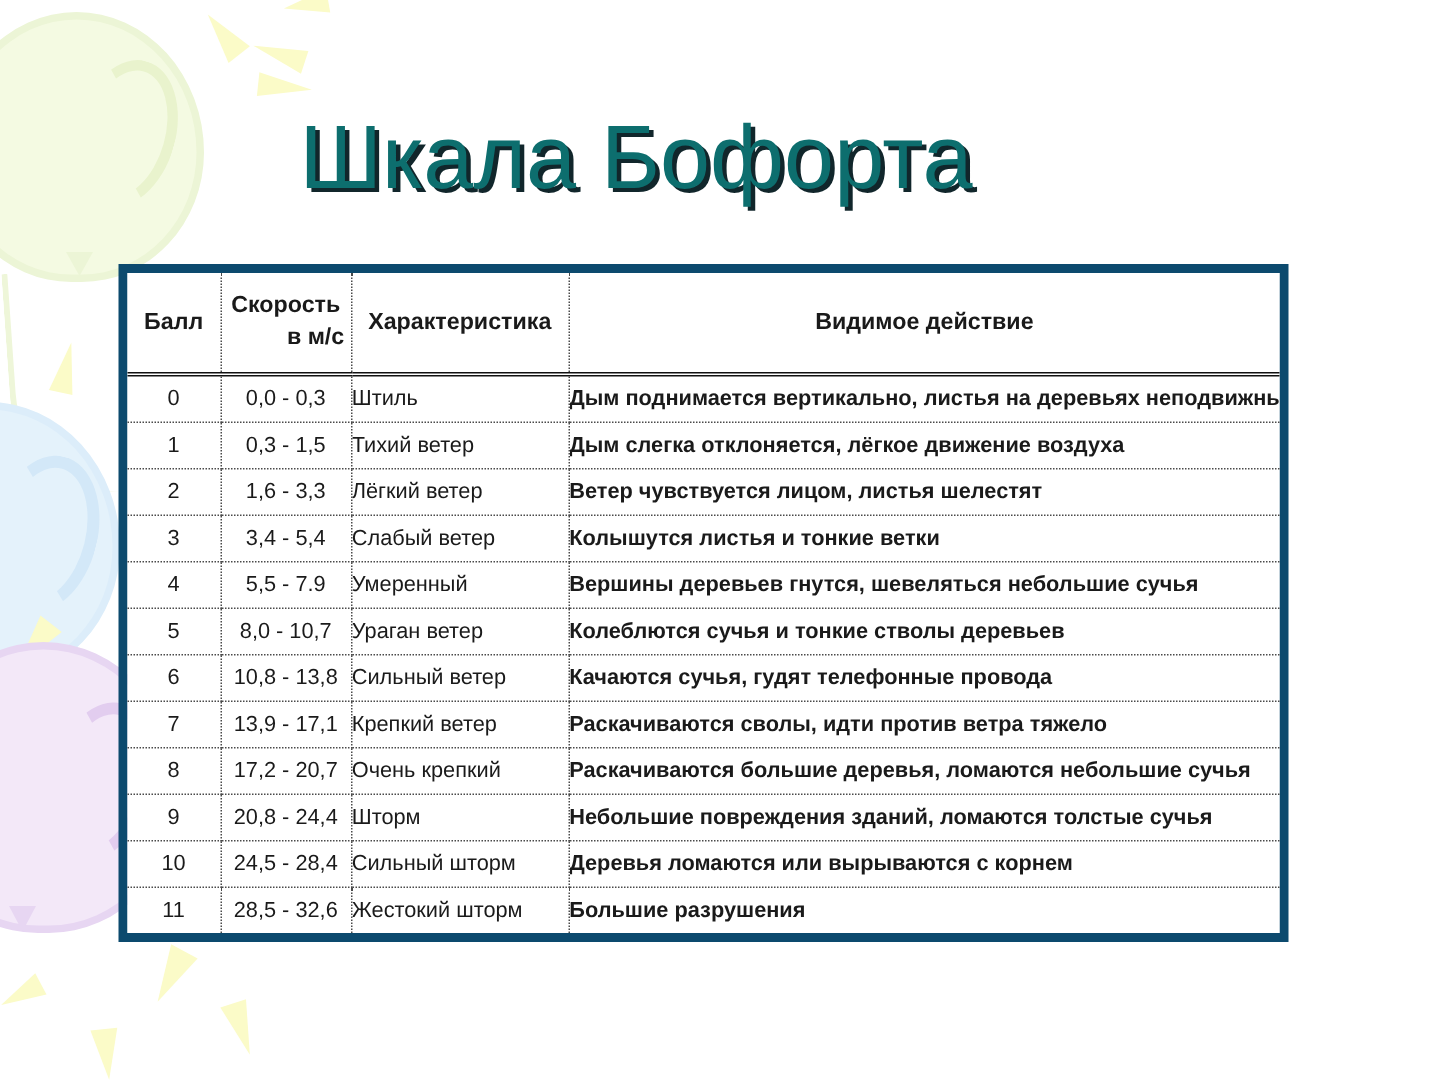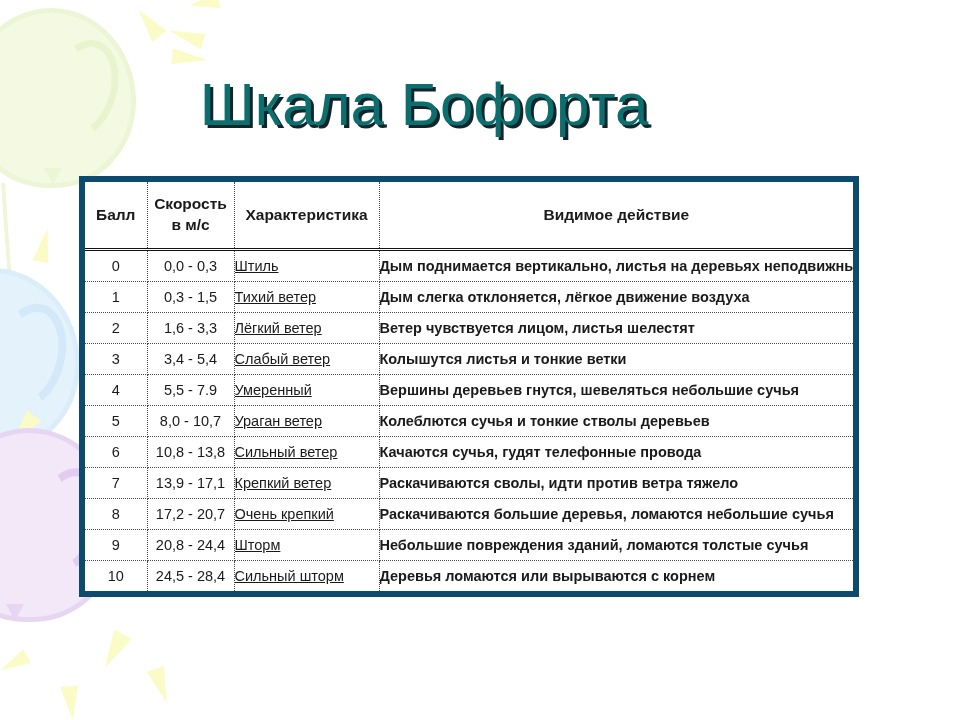"в м/с" .hdr-speed-l2 { text-align: none -> right }
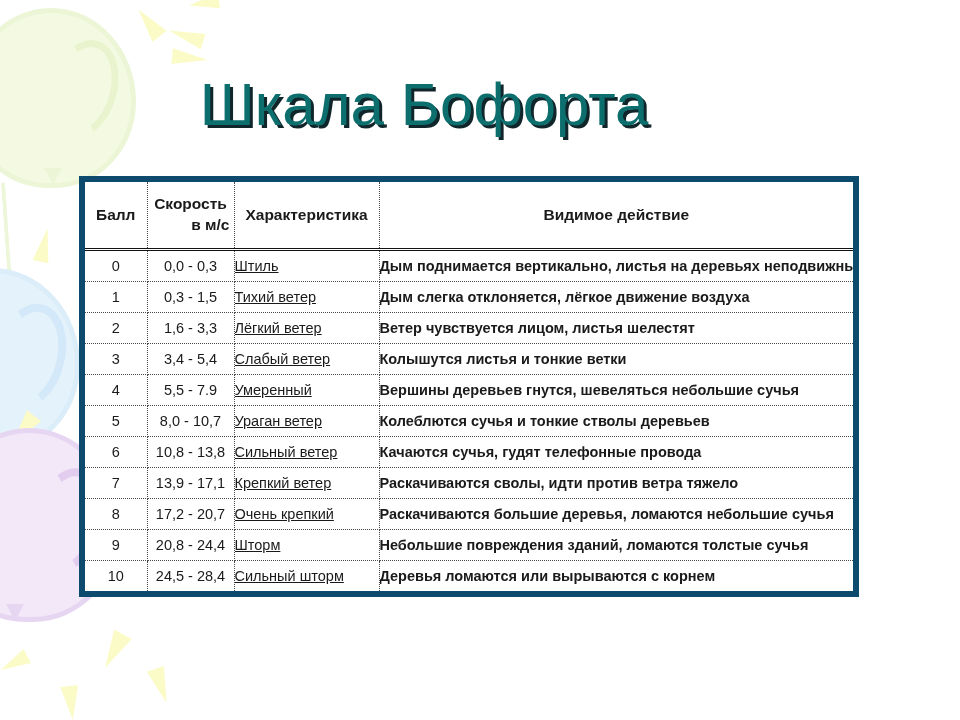"Штиль" td.col-char { text-decoration: underline -> none }
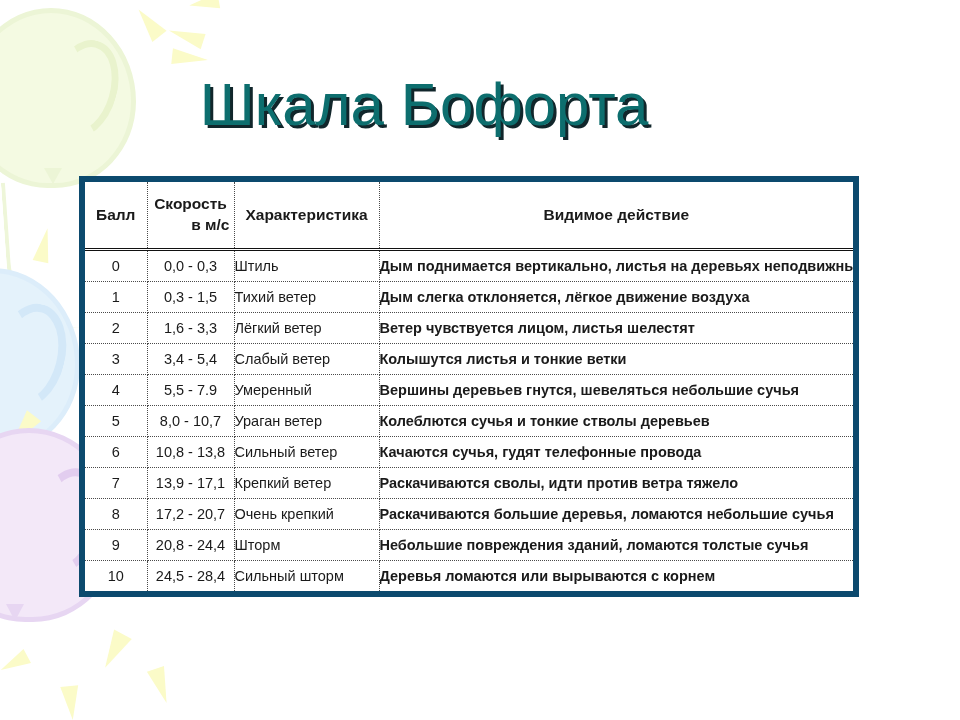"11" tr { html: none -> <tr> <td>11</td> <td>28,5 - 32,6</td> <td>Жестокий шторм</td> <td>Большие разрушения</td> </tr> }
